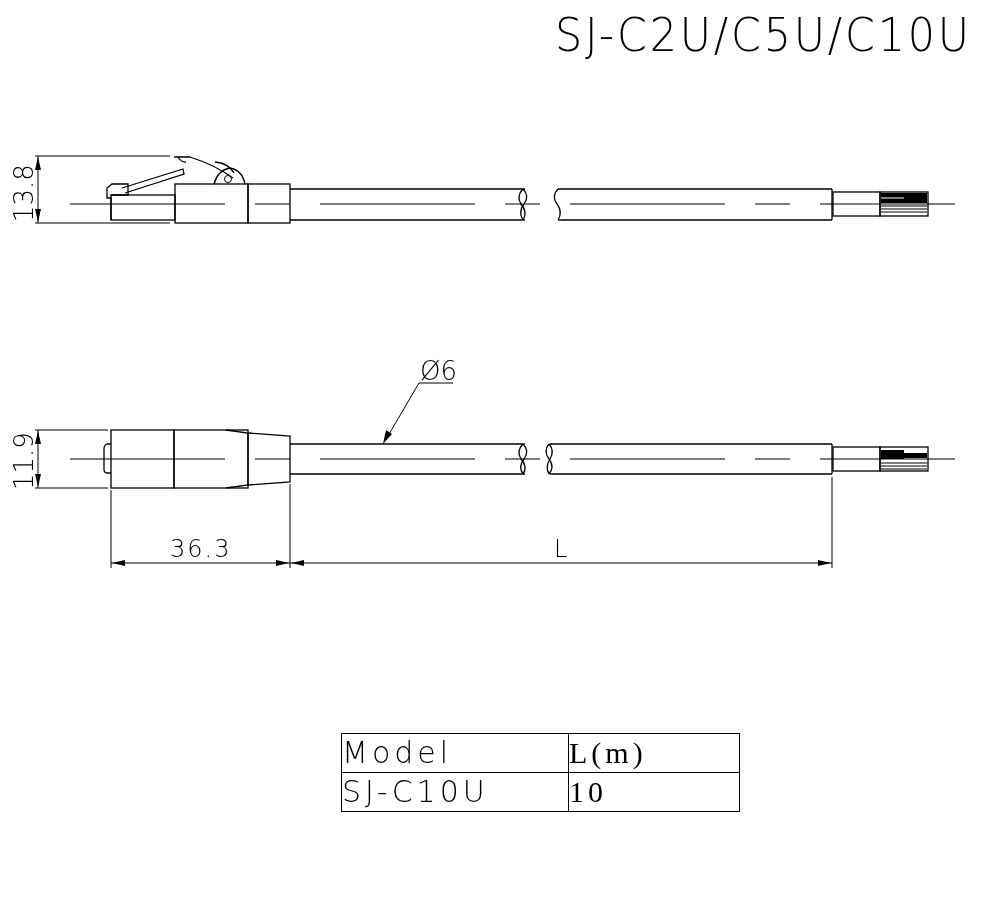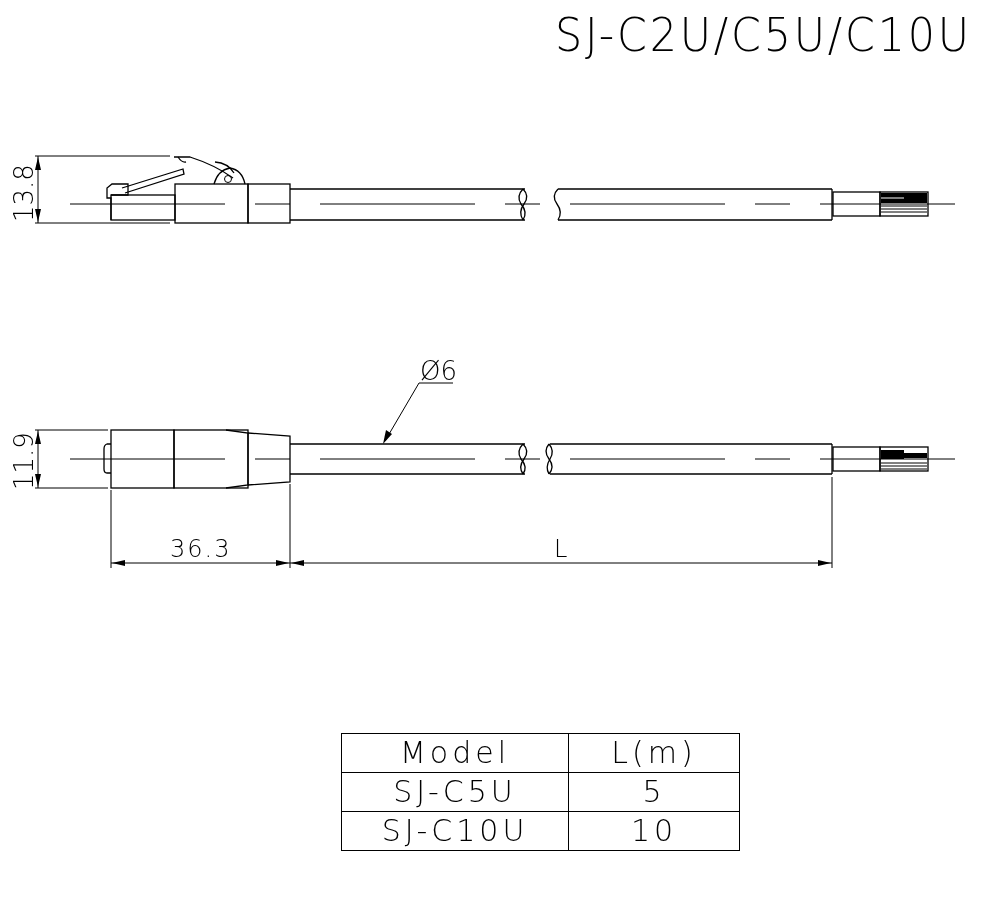"Model" table.spec td { text-align: center -> none }
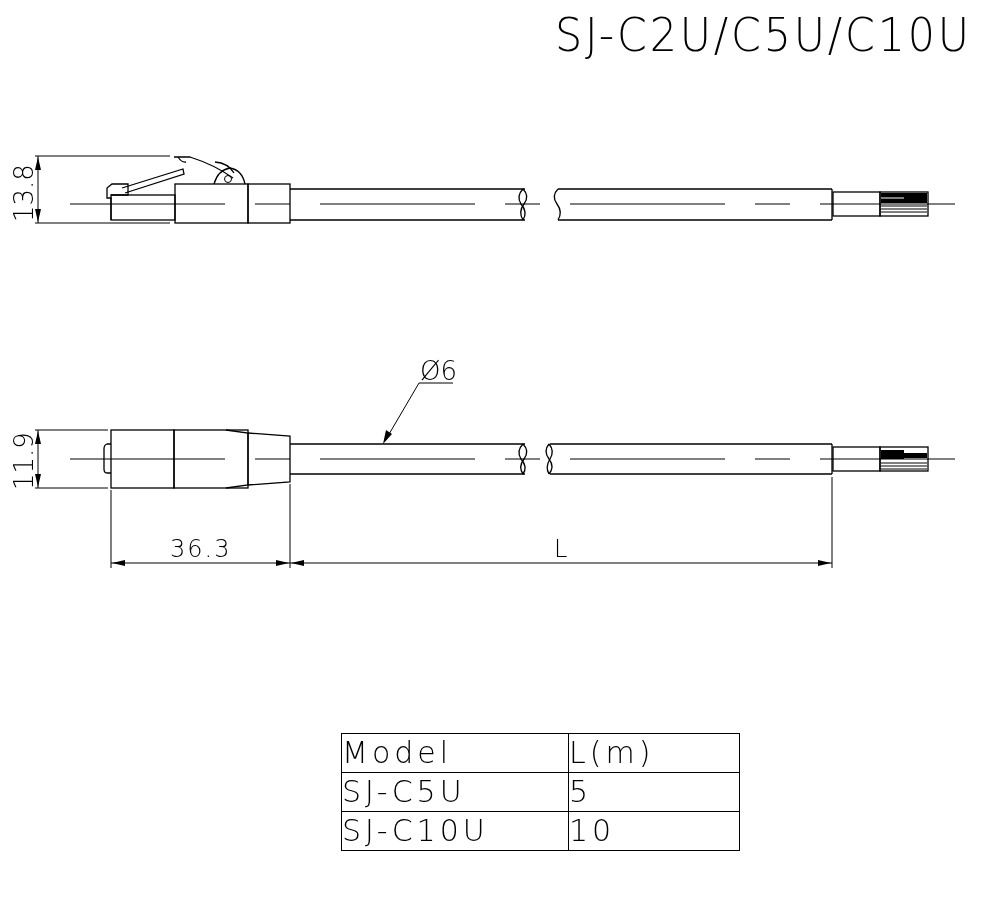"L(m)" table.spec td.c2 { font-family: none -> Liberation Serif, serif }
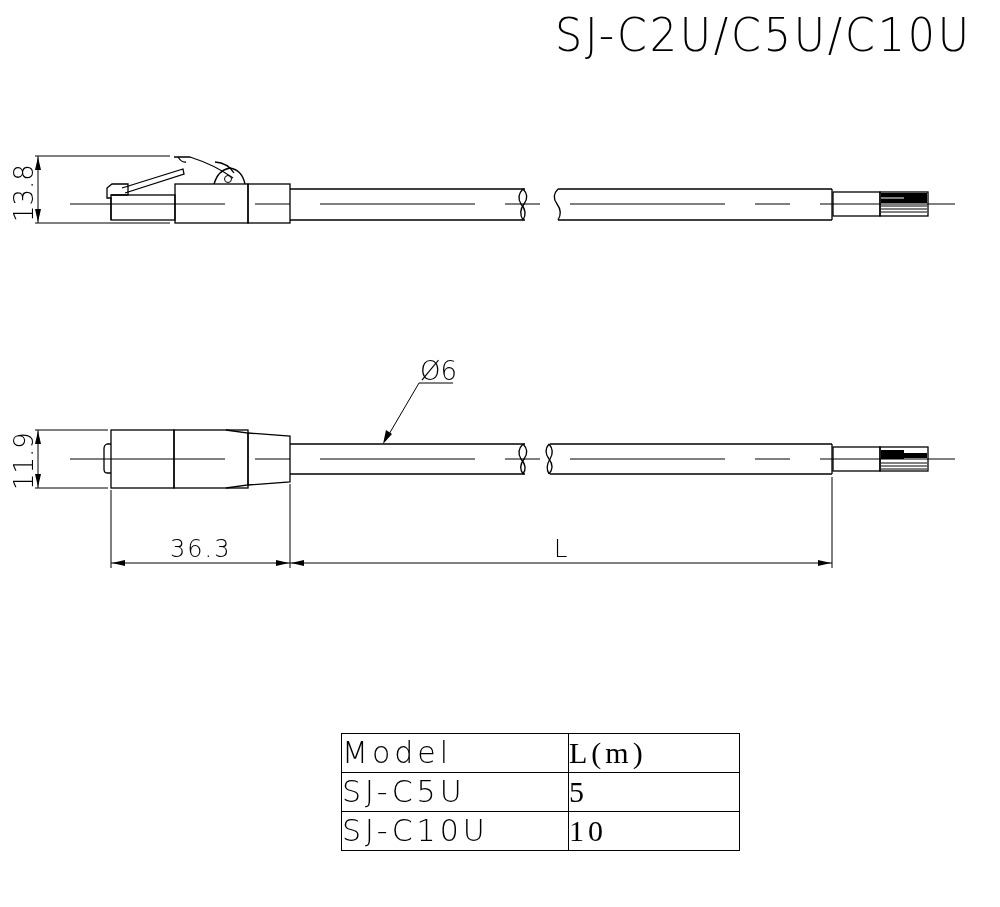"SJ-C5U" tr { html: <tr> <td>SJ-C5U</td> <td>5</td> </tr> -> none }
